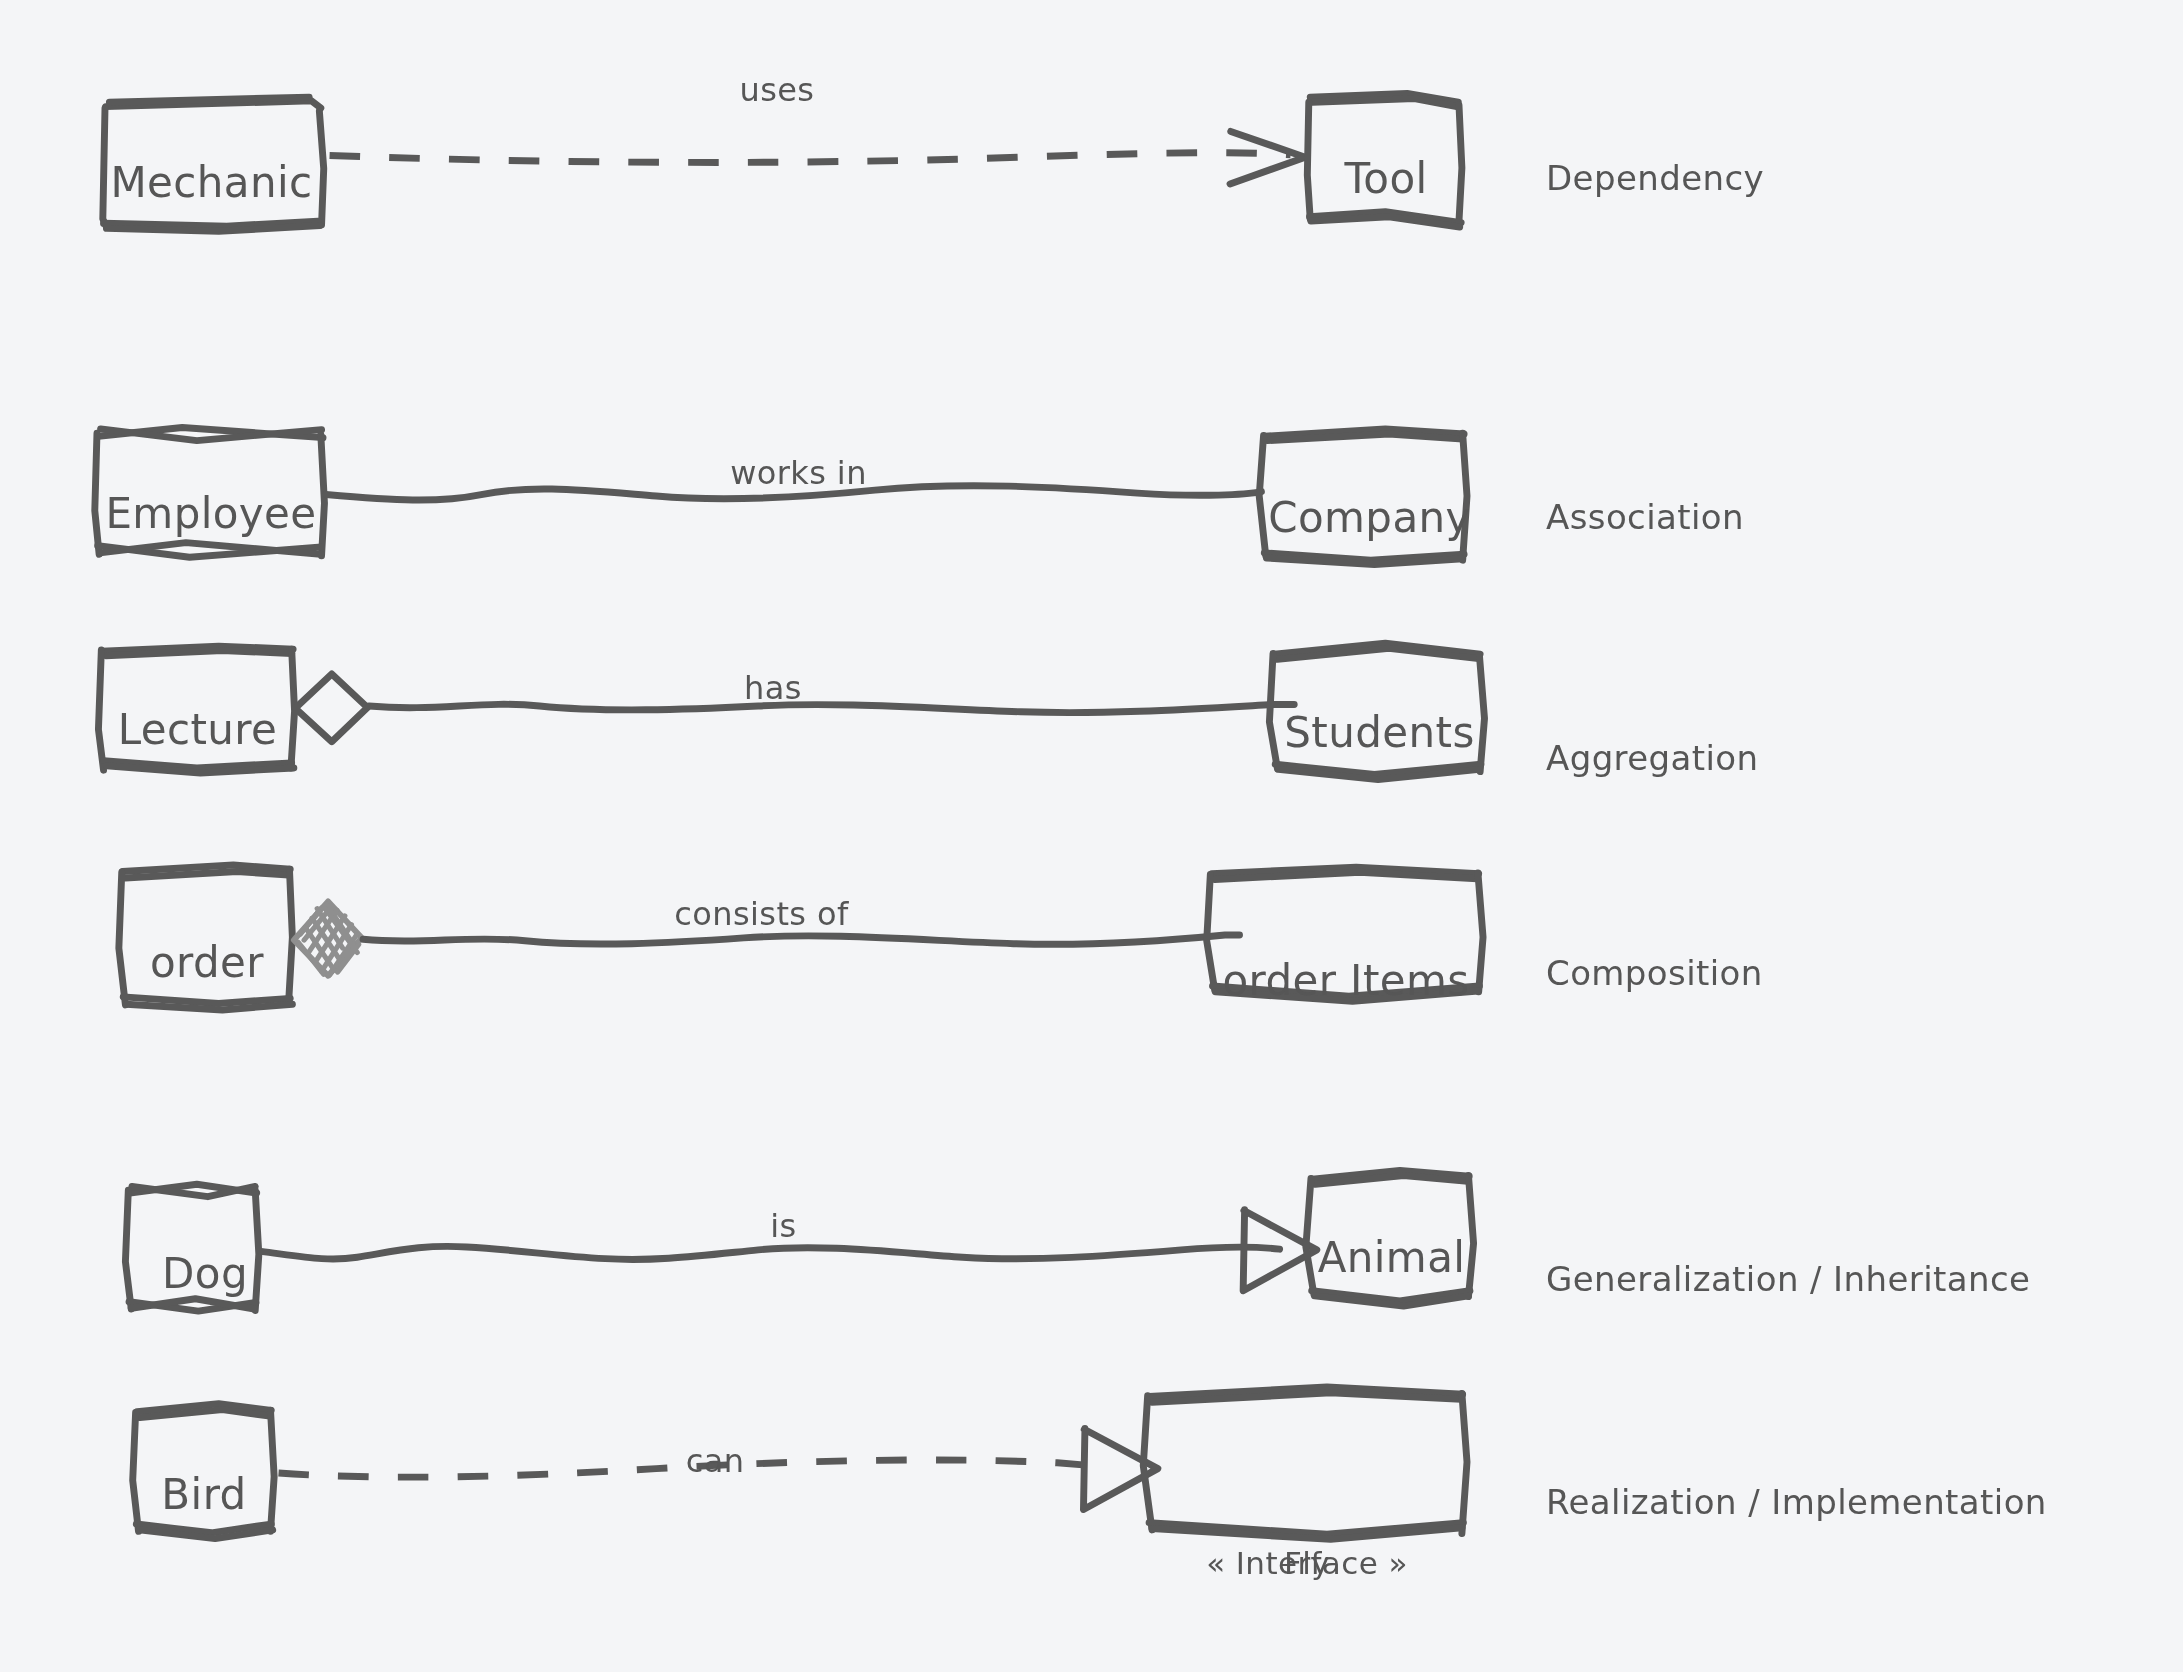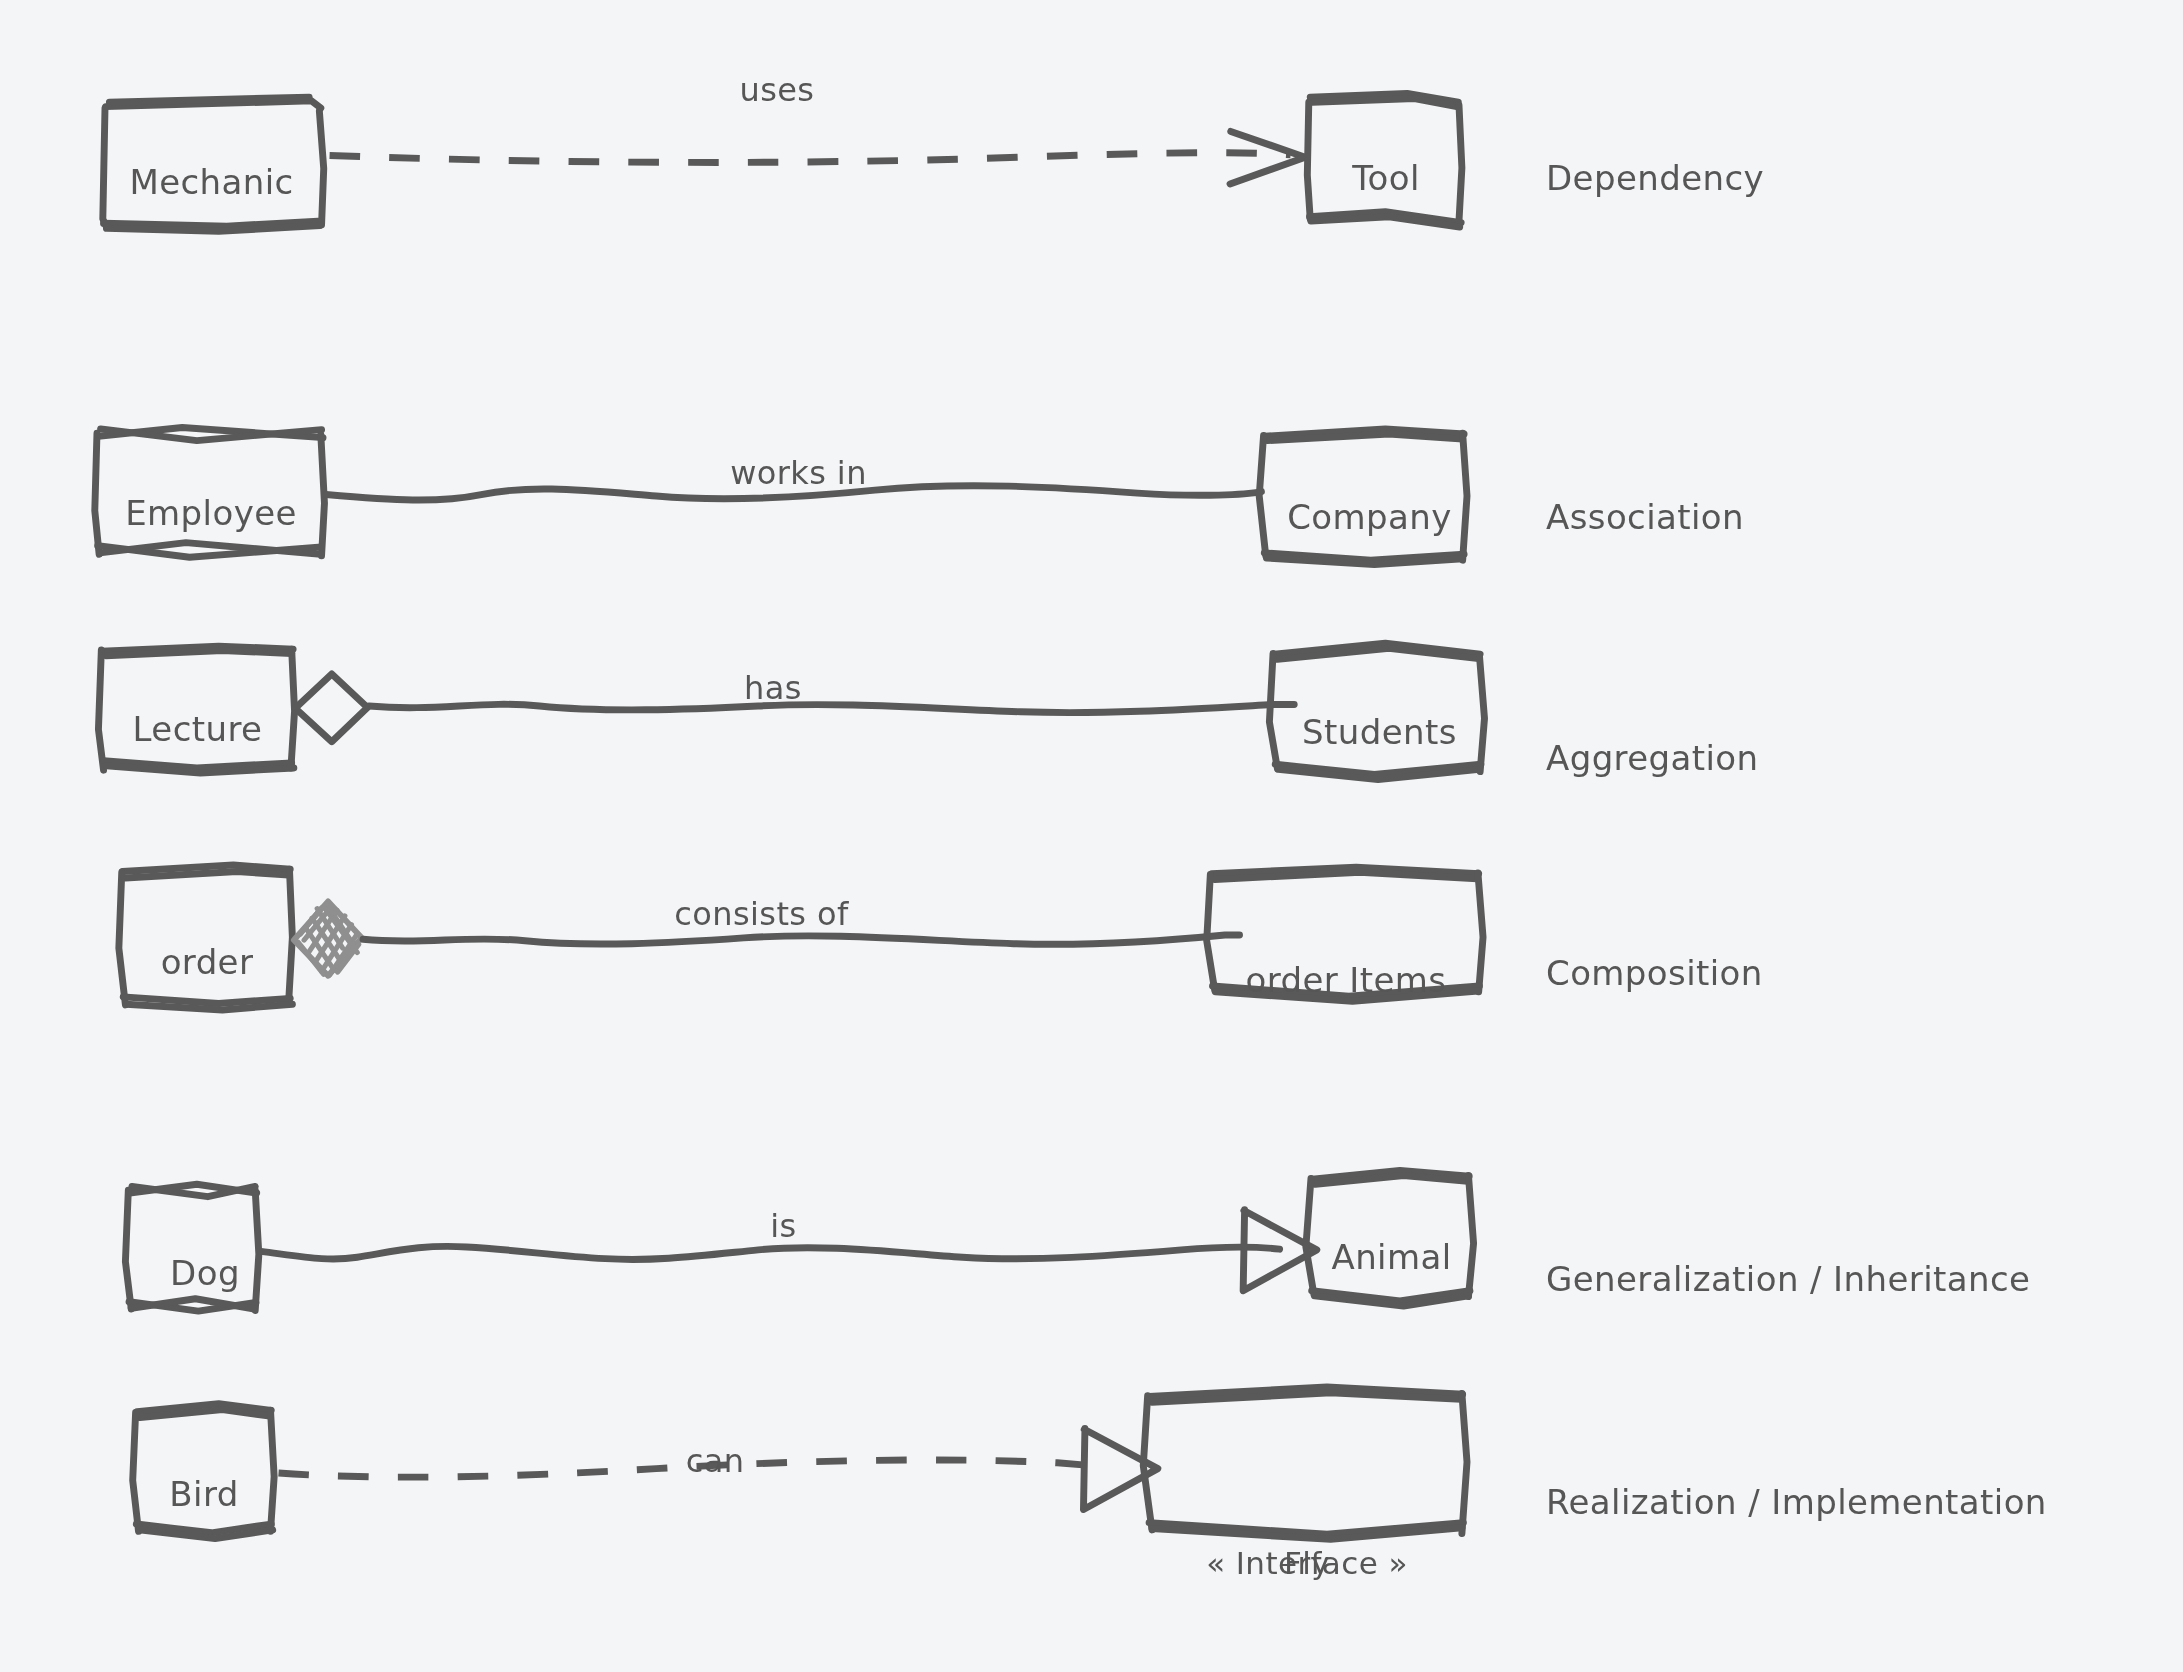"Mechanic" .node-label { font-size: 34px -> 42px }
